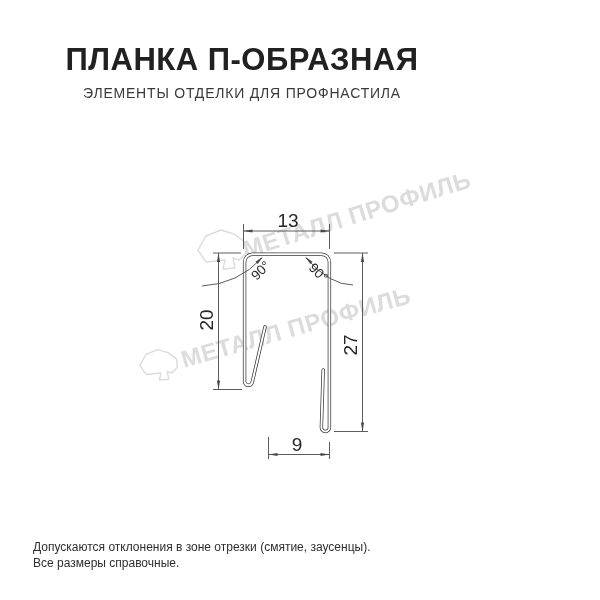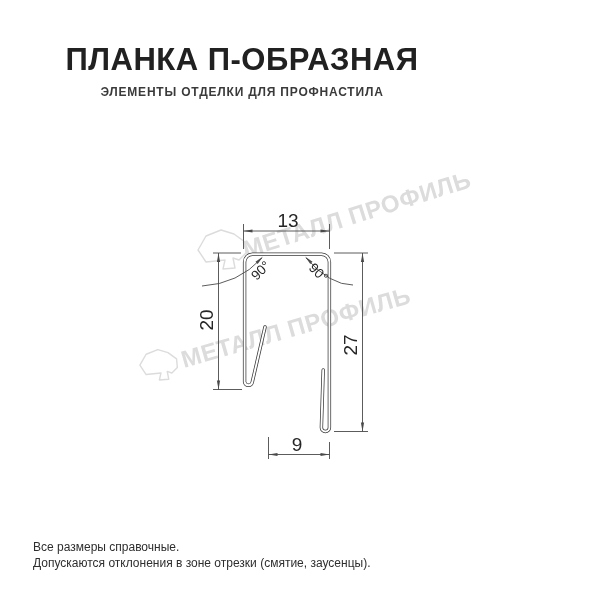"ЭЛЕМЕНТЫ ОТДЕЛКИ ДЛЯ ПРОФНАСТИЛА" .subtitle { font-size: 12px -> 14px; font-weight: bold -> normal }
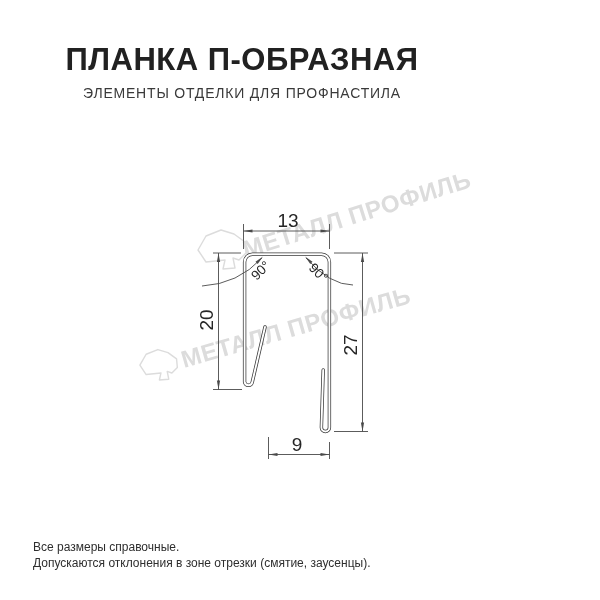"Все размеры справочные." div { order: before "Допускаются отклонения в зоне отрезки" -> after "Допускаются отклонения в зоне отрезки" }
